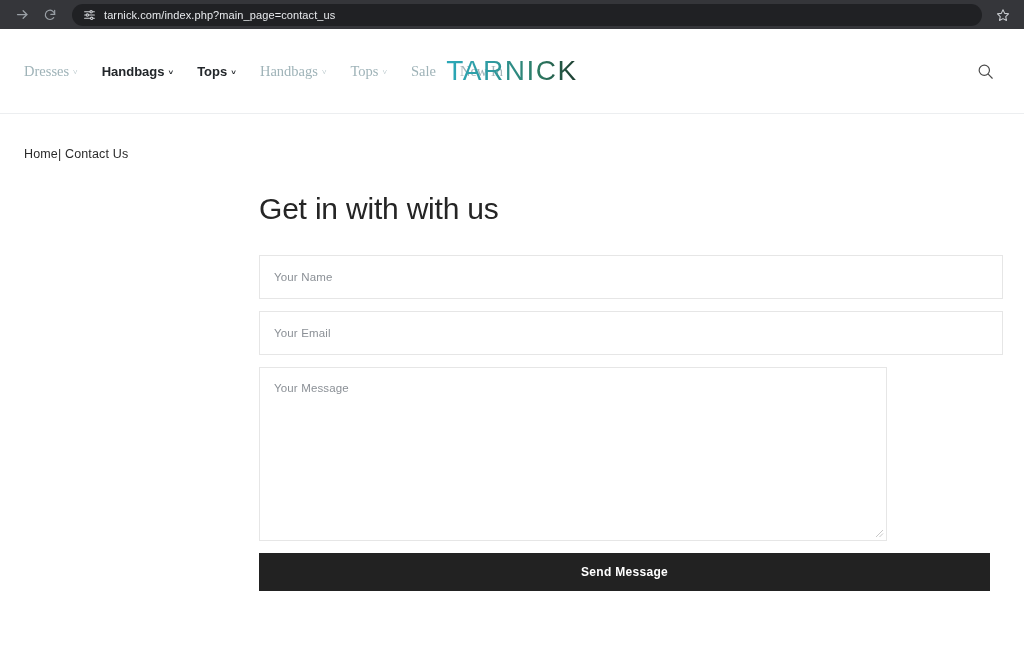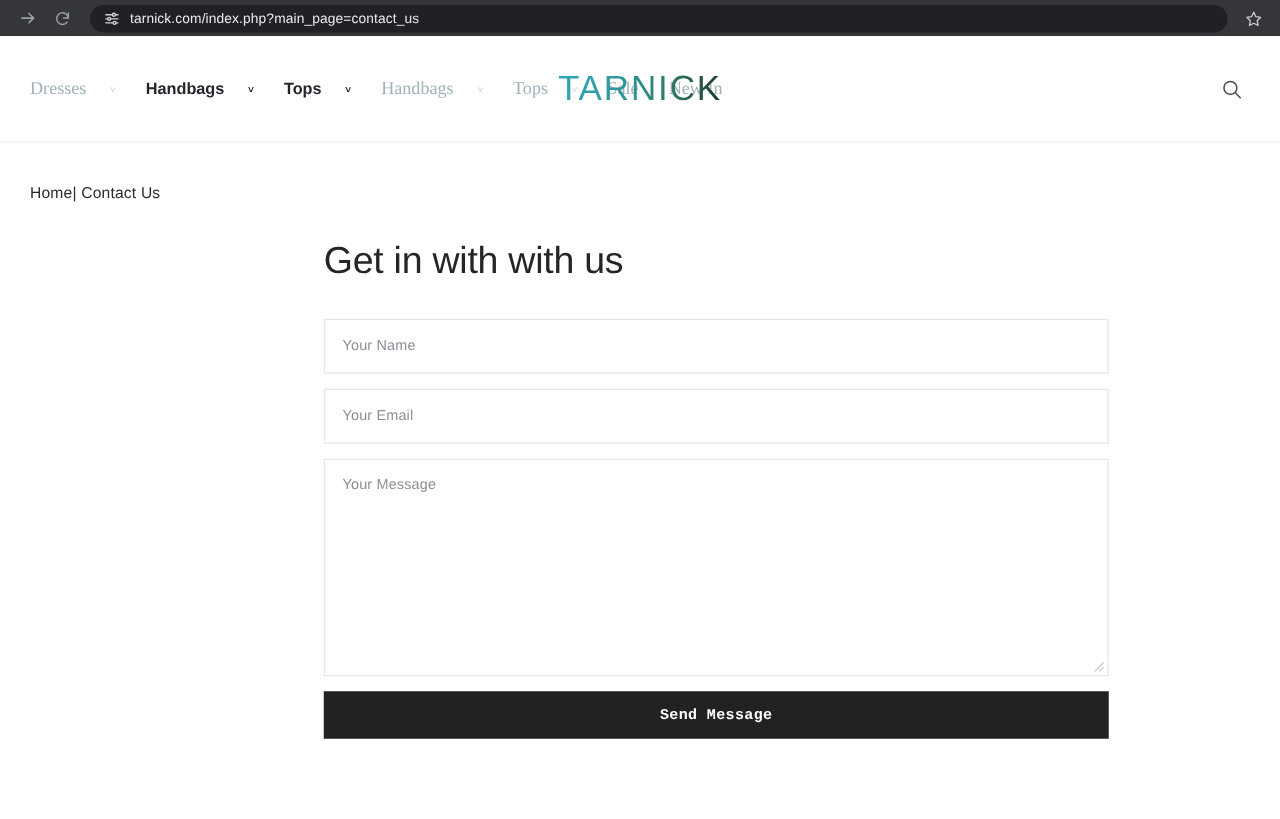"Dresses" .nav-item { gap: 19px -> 4px }
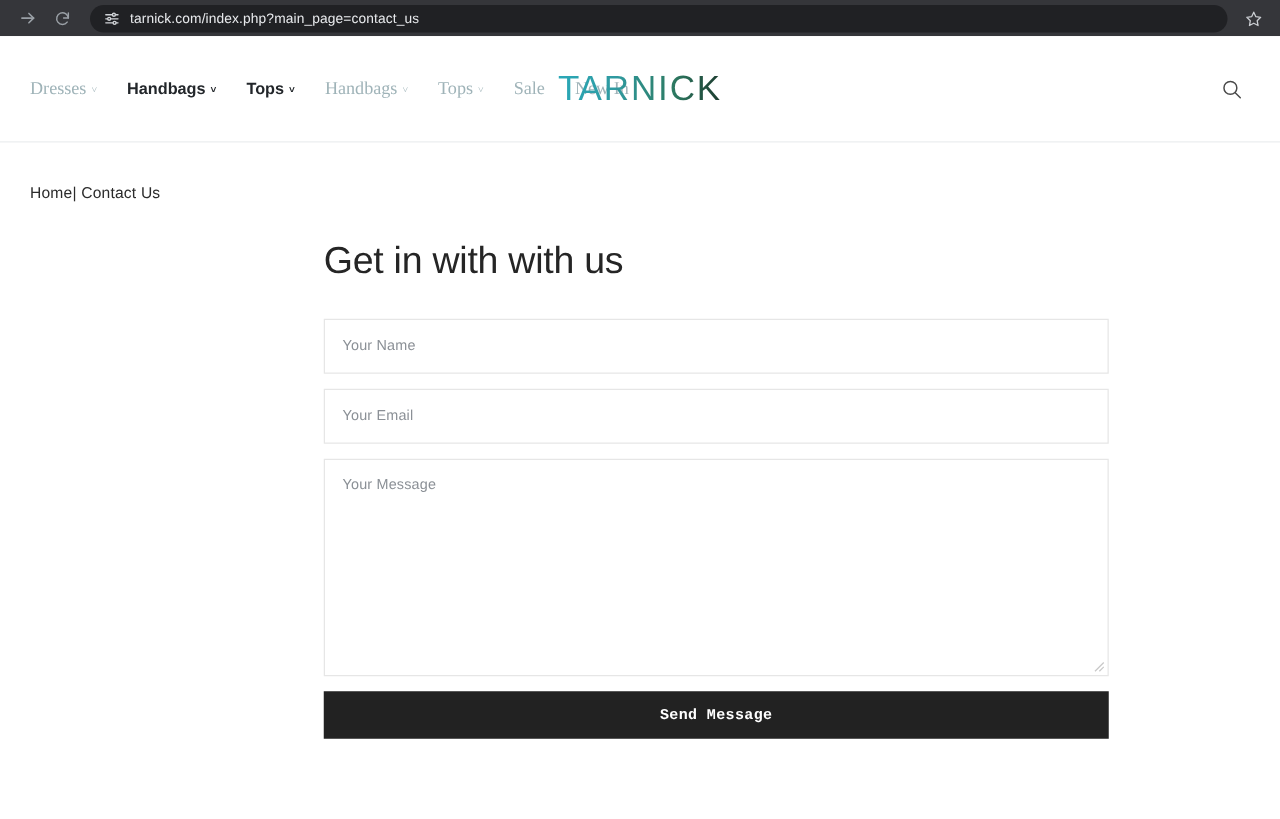"Your Name" .field { width: 628px -> 744px }
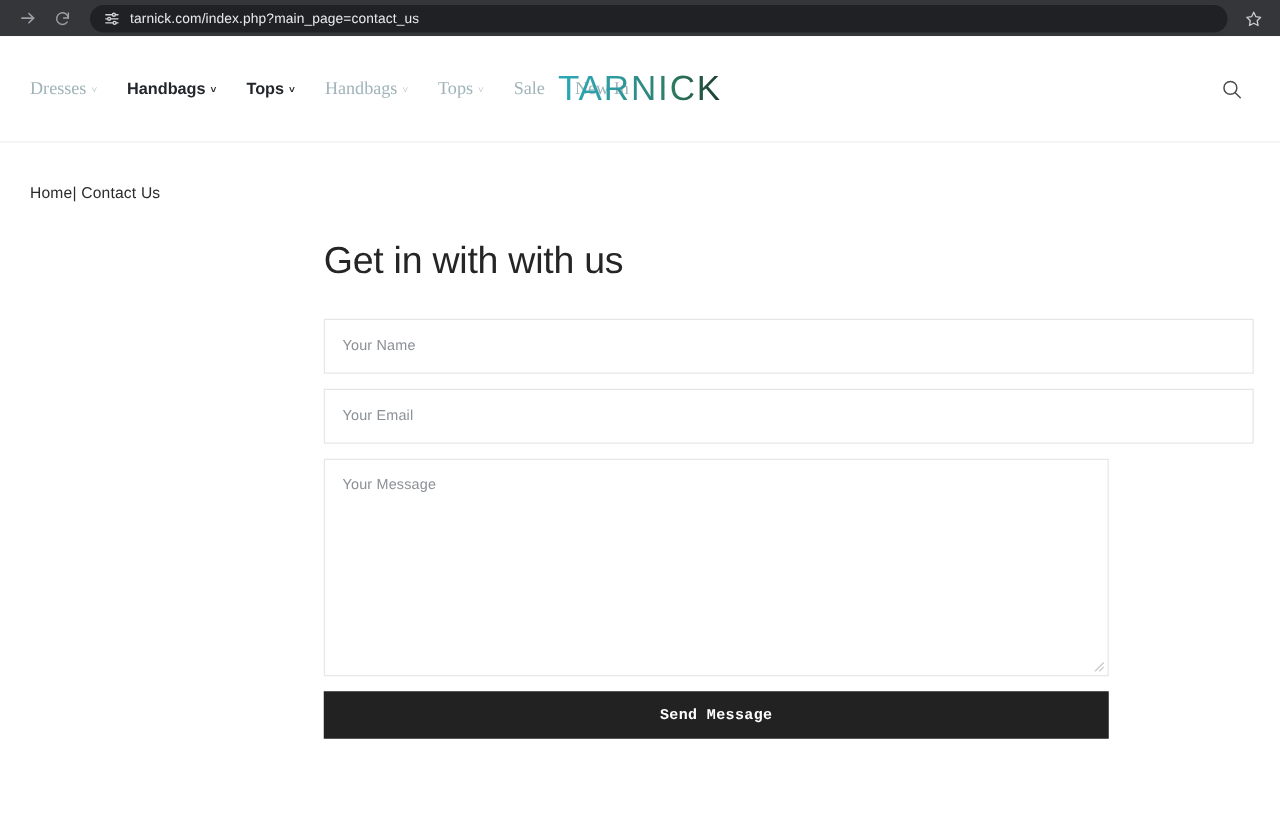"Send Message" .submit-btn { font-family: Liberation Mono, monospace -> Liberation Sans, sans-serif; width: 628px -> 731px }
